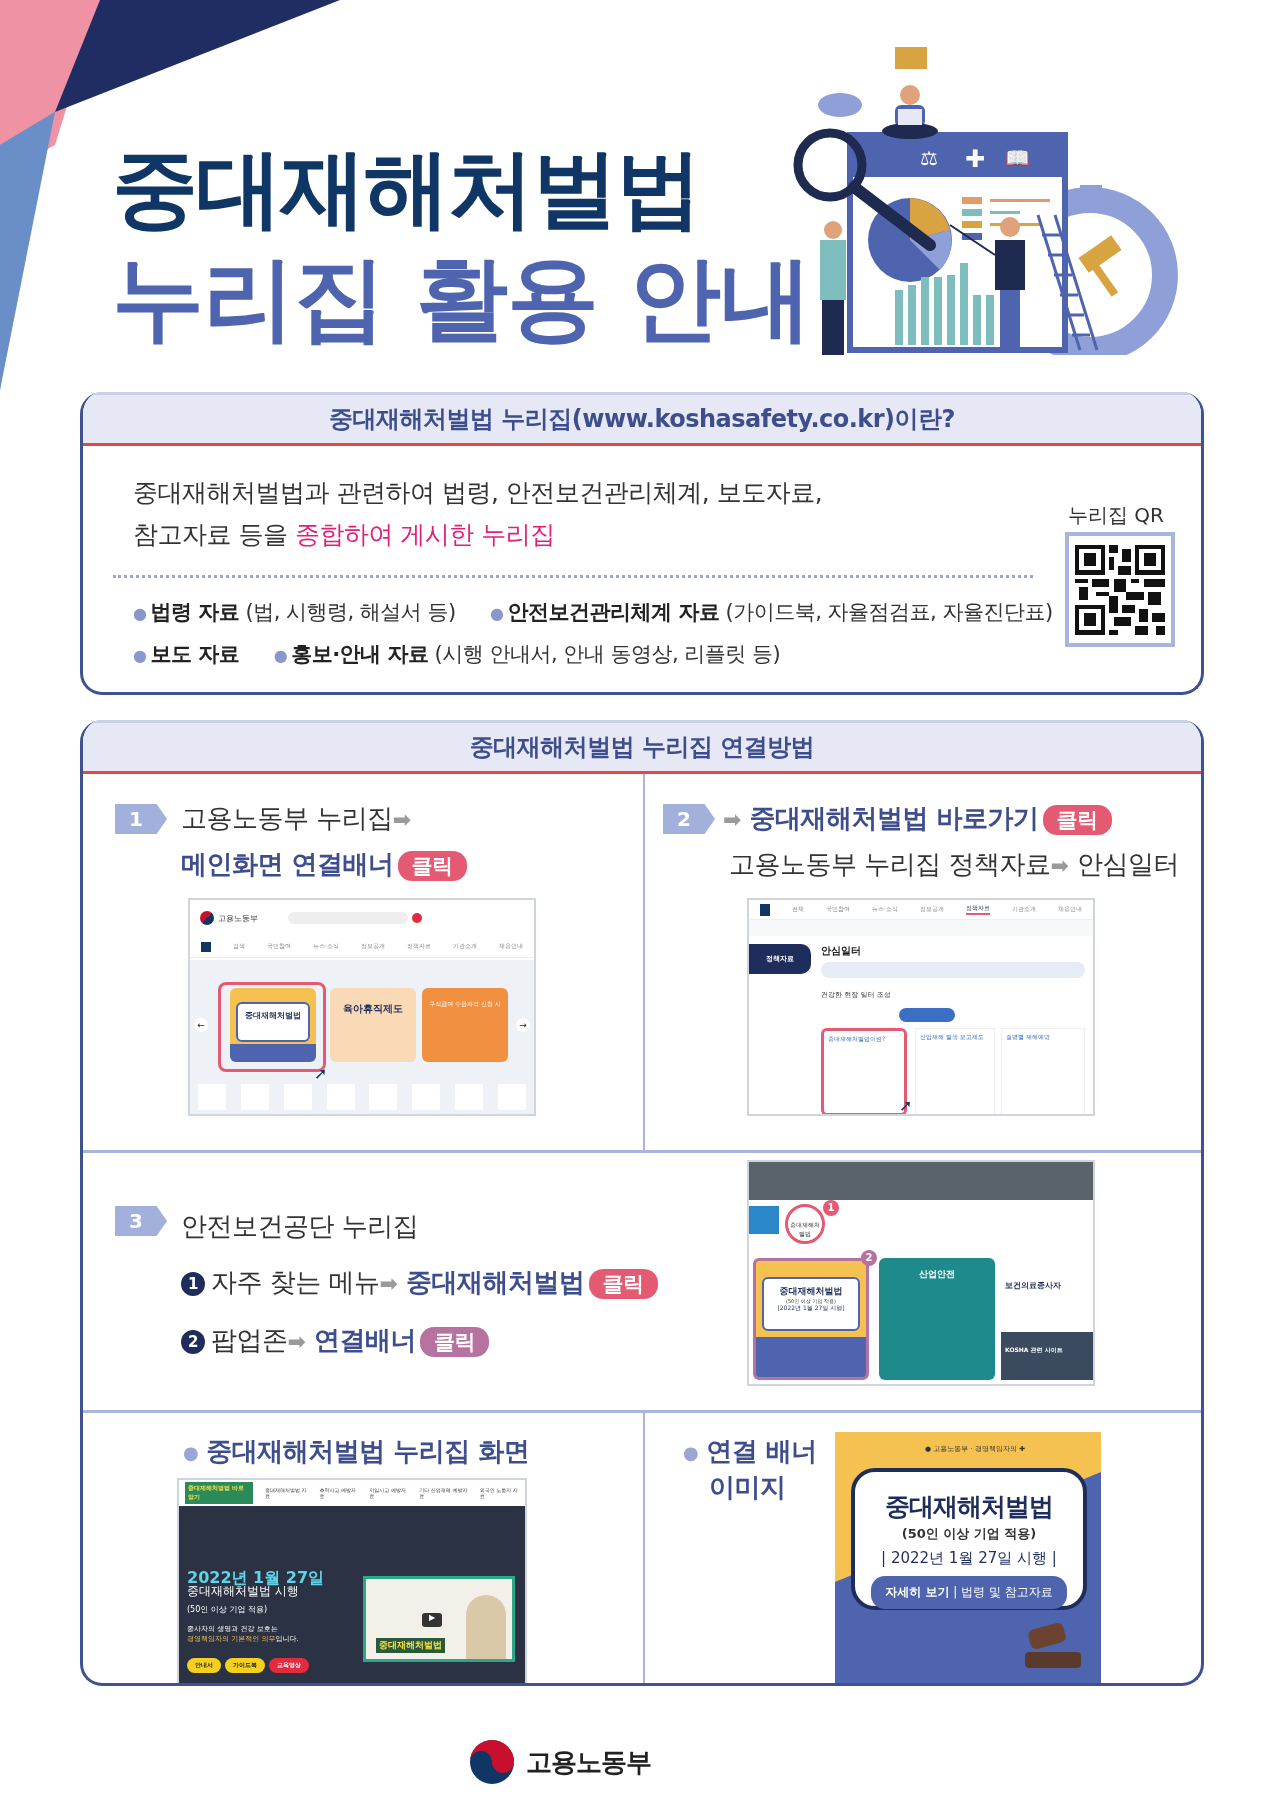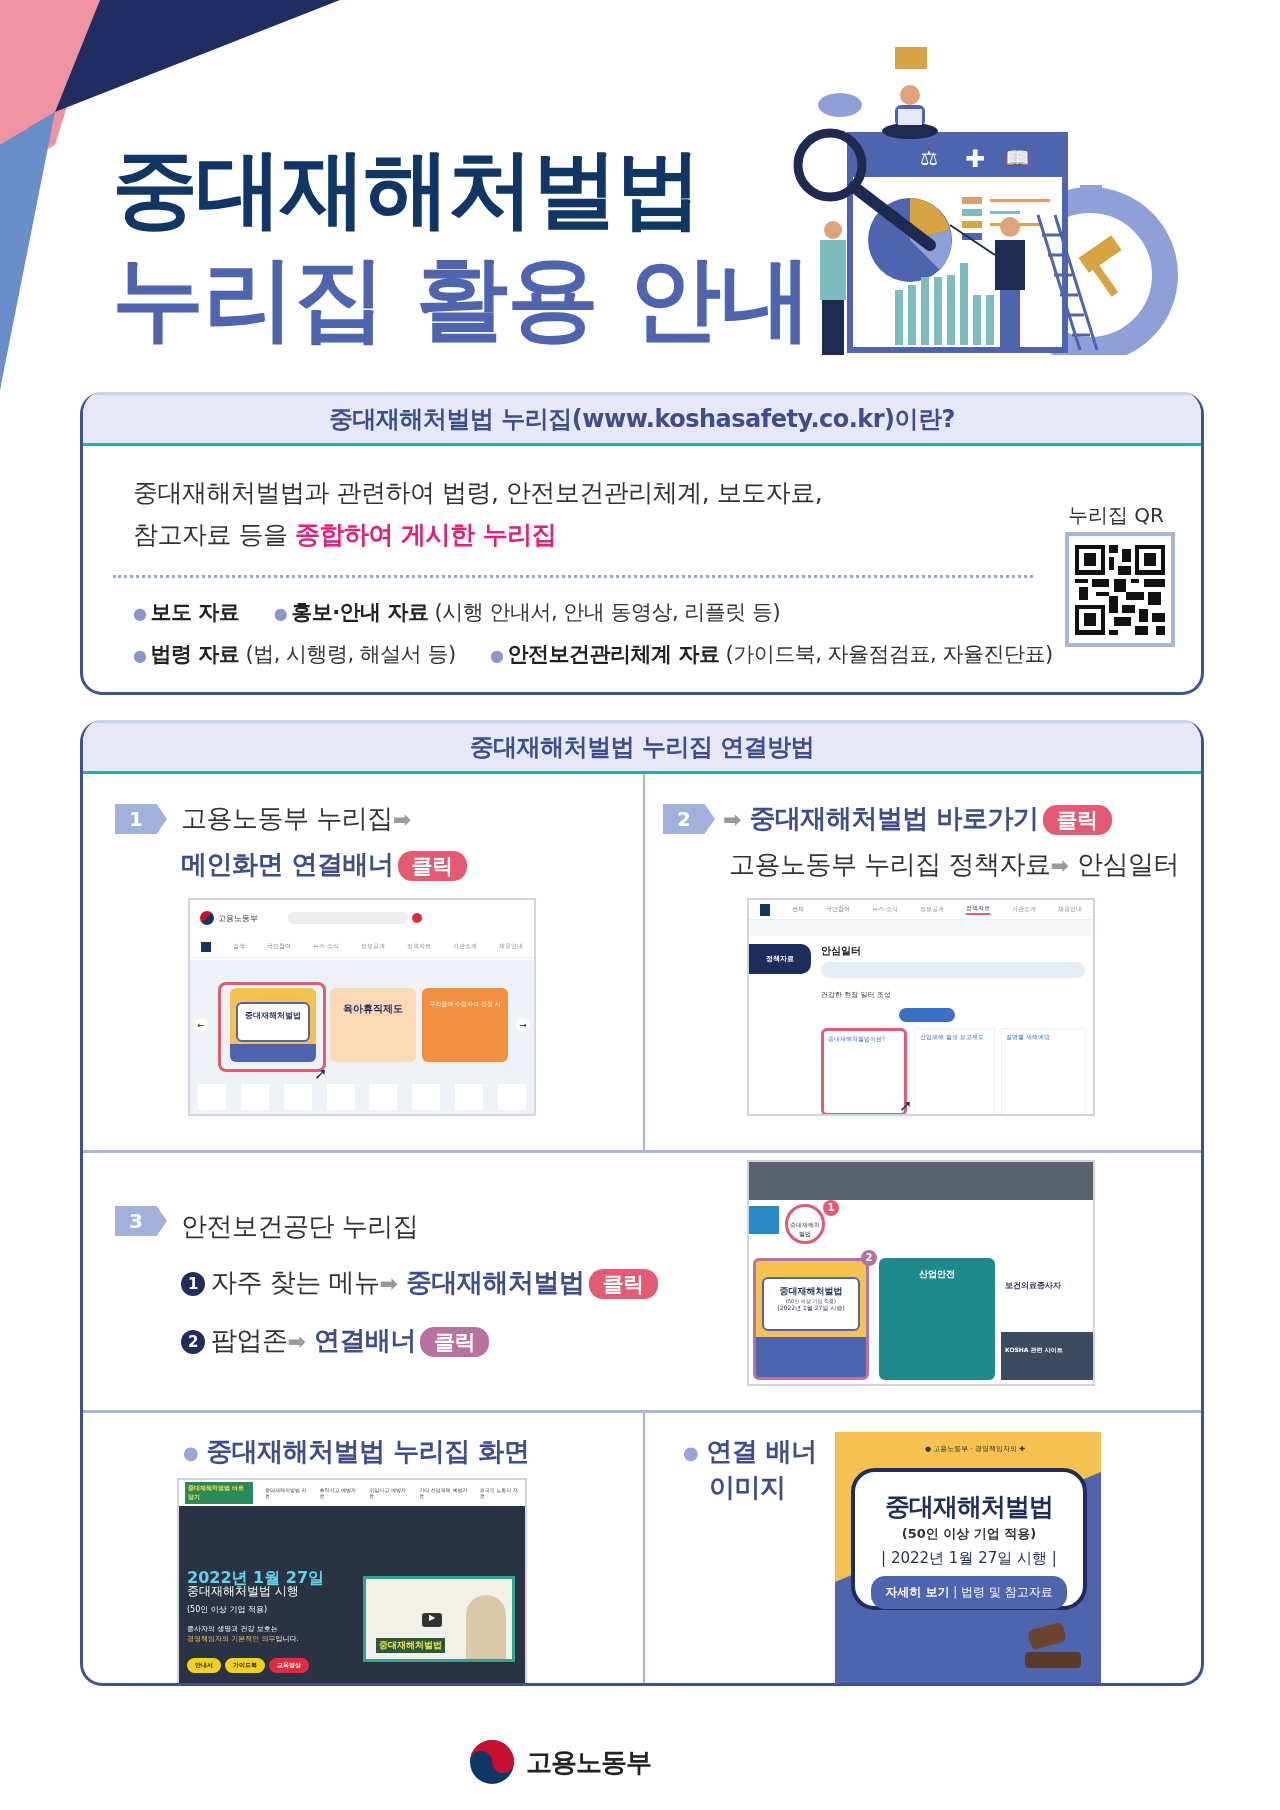"중대재해처벌법 누리집(www.koshasafety.co.kr)이란?" .box-header { border-bottom: 3px solid #14b8a6 -> 3px solid #ef4444 }
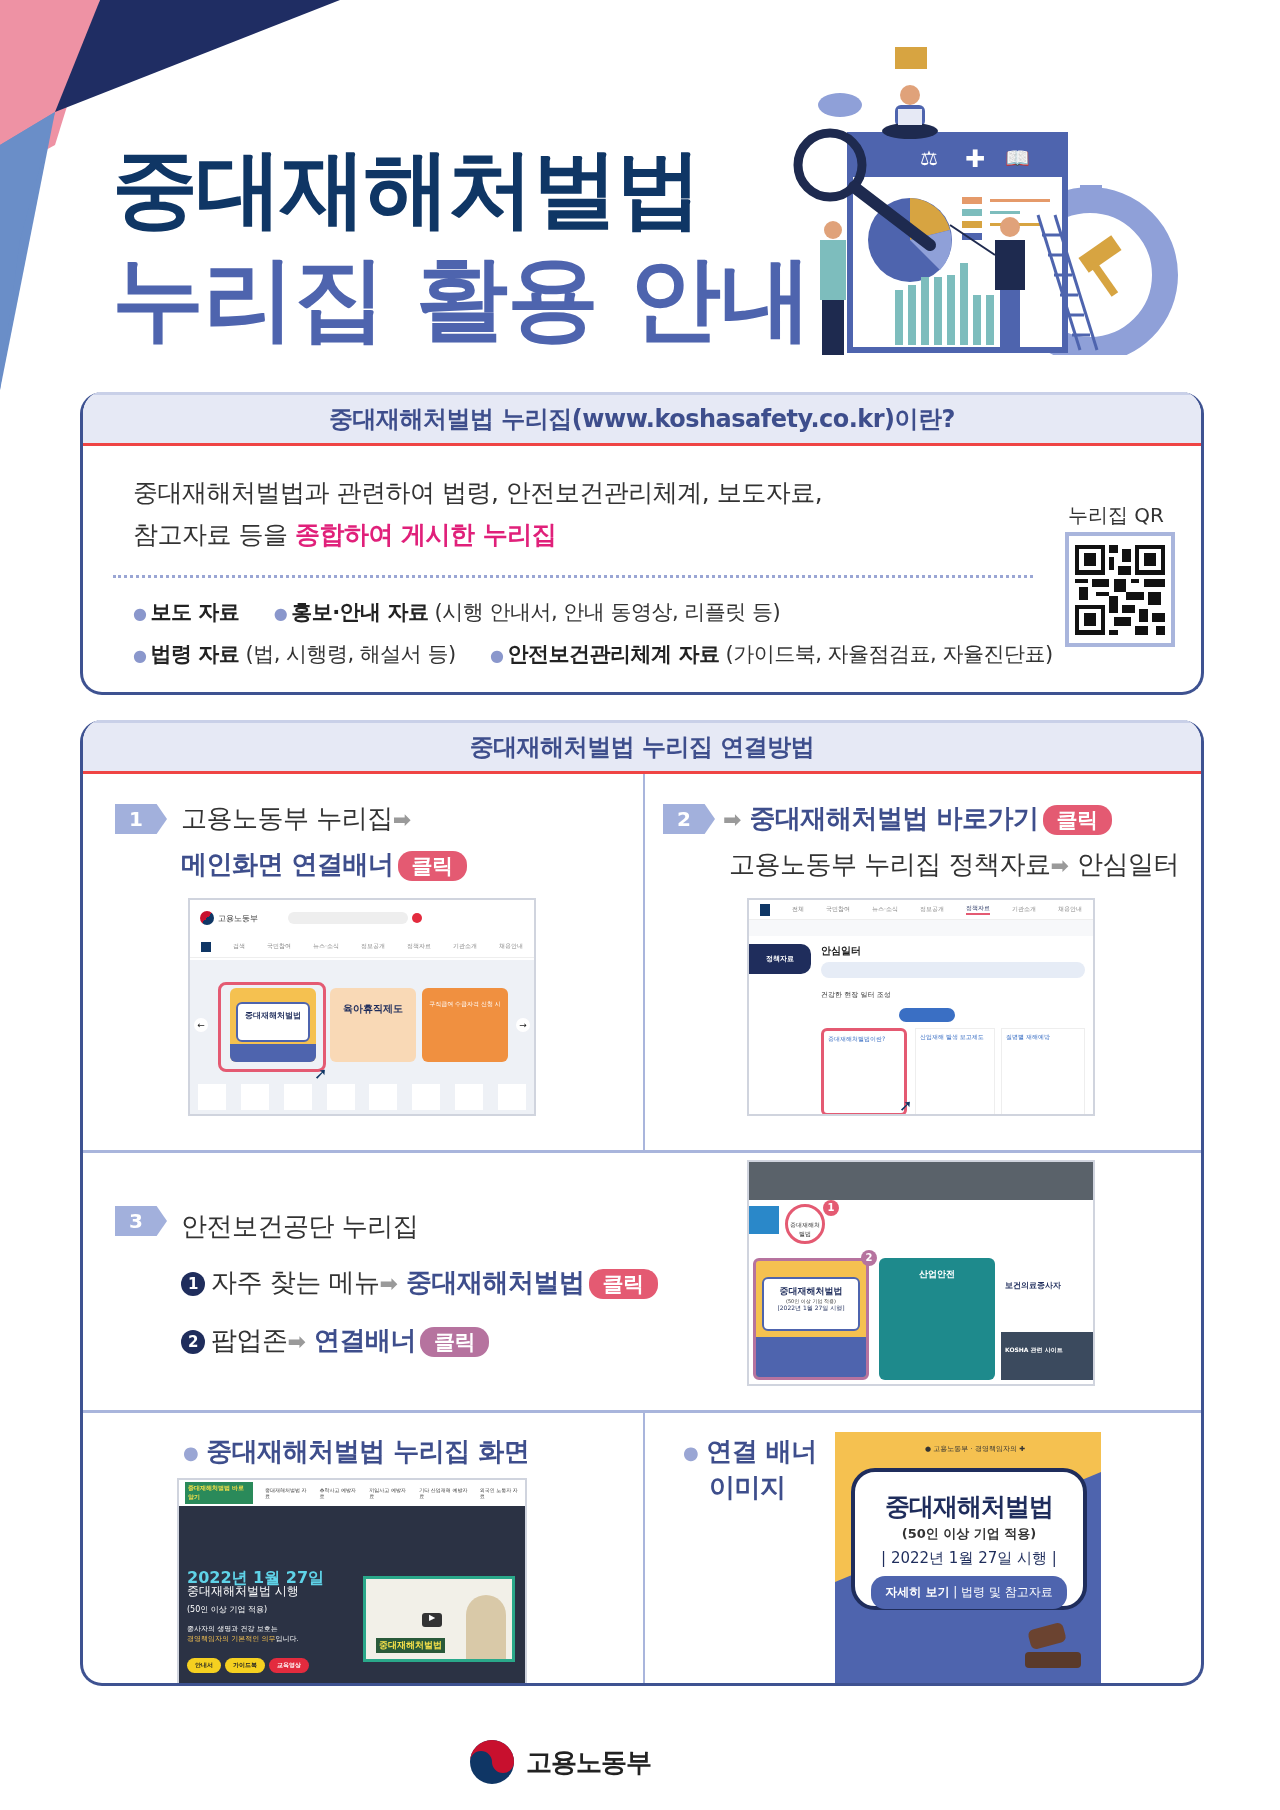"종합하여 게시한 누리집" .intro-text .hl { font-weight: bold -> normal }
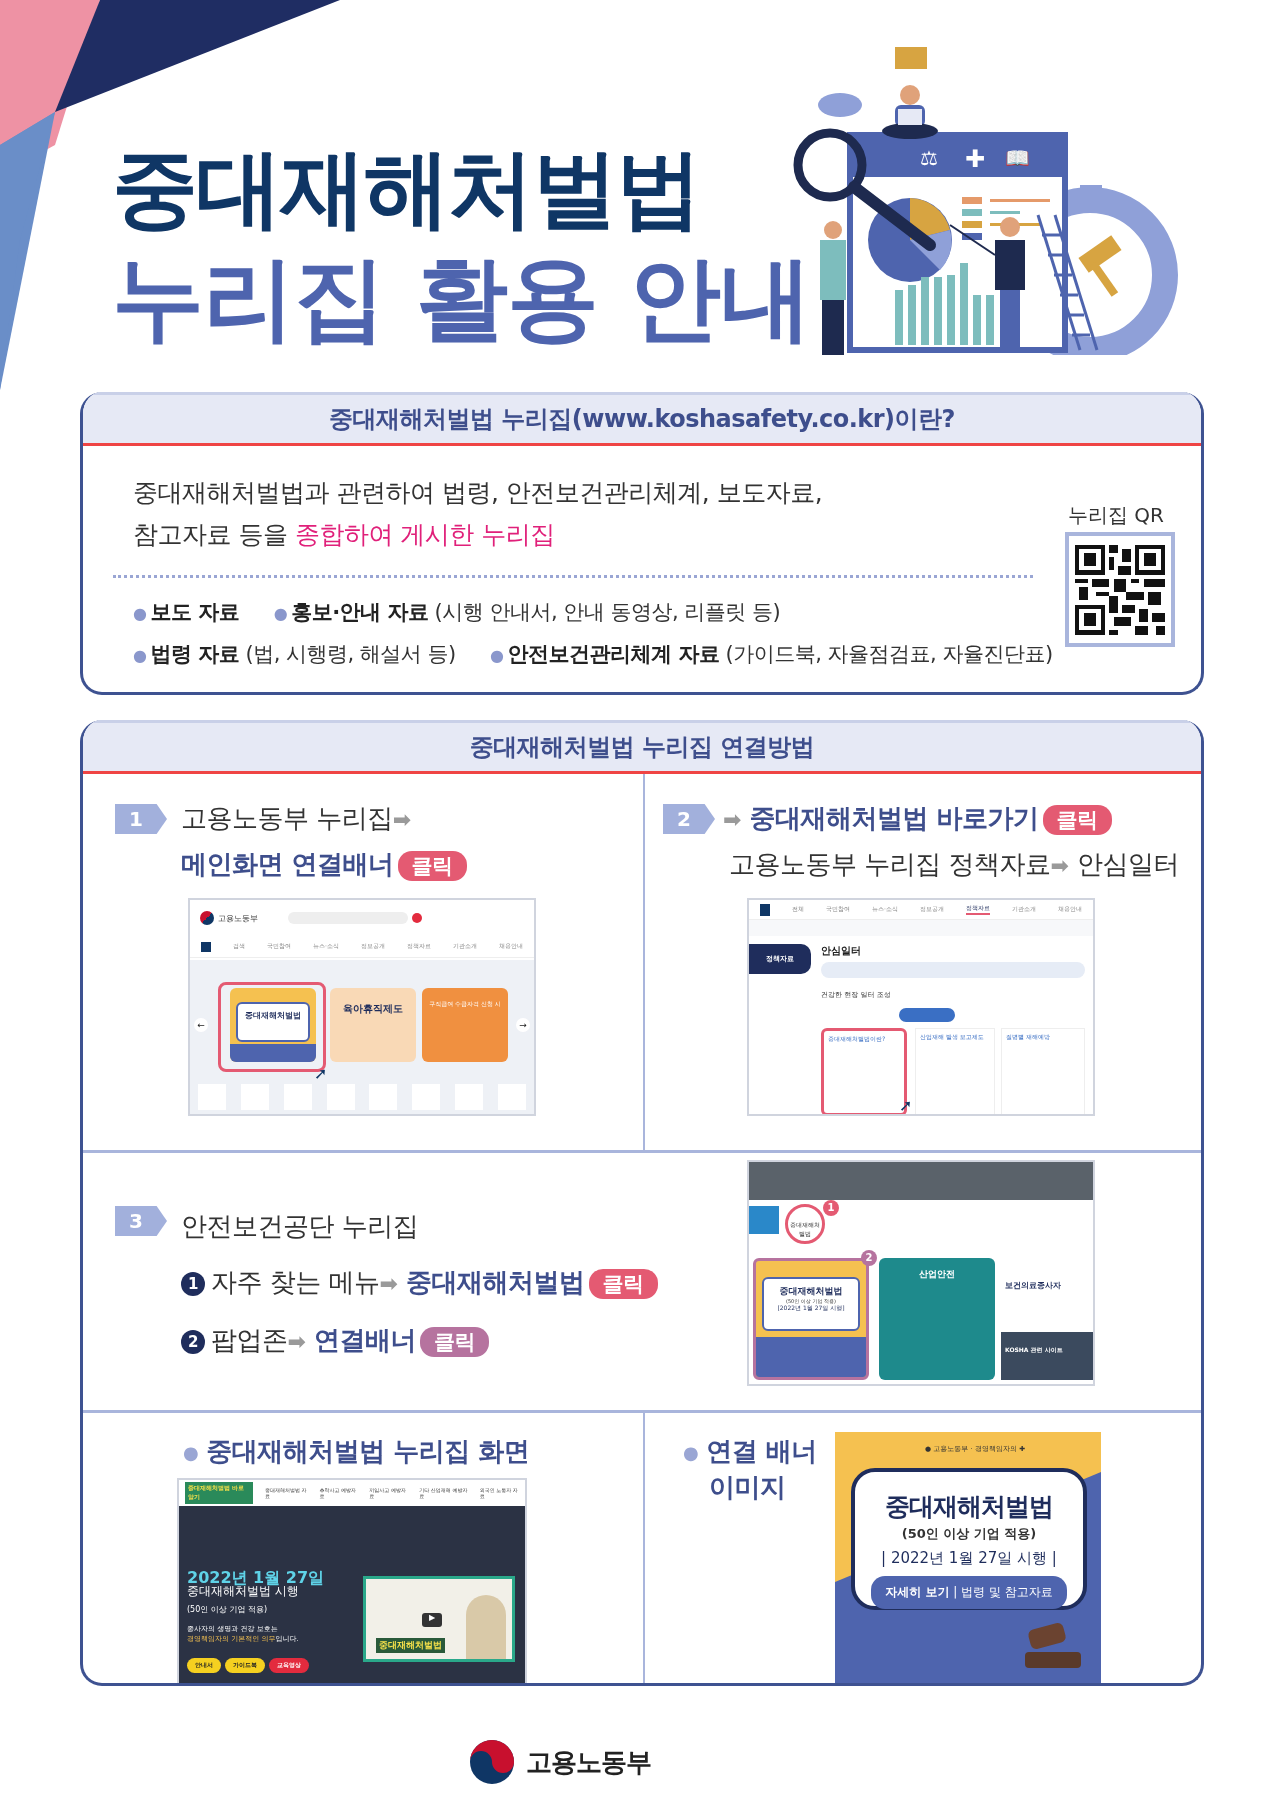"● 보도 자료 ● 홍보·안내" div { order: before "● 법령 자료 (법, 시행령," -> after "● 법령 자료 (법, 시행령," }
